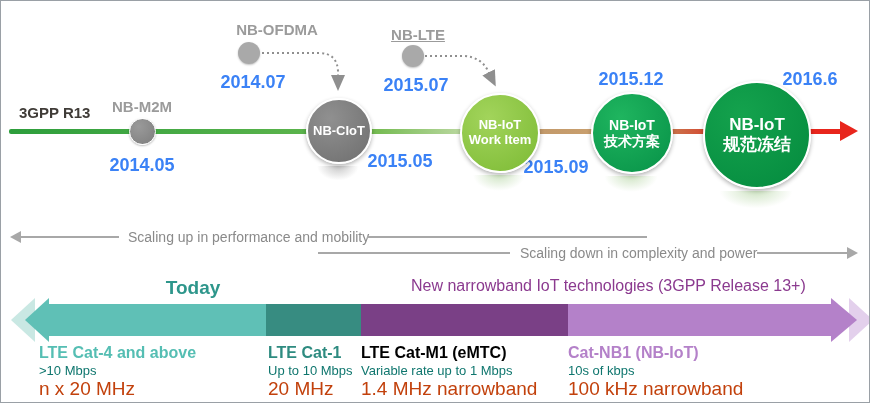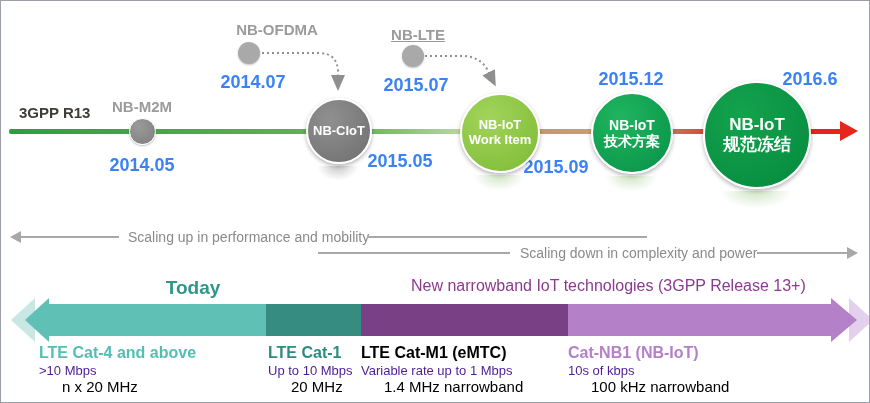">10 Mbps" .cat-spec1 { color: #4c1d95 -> #0f766e }
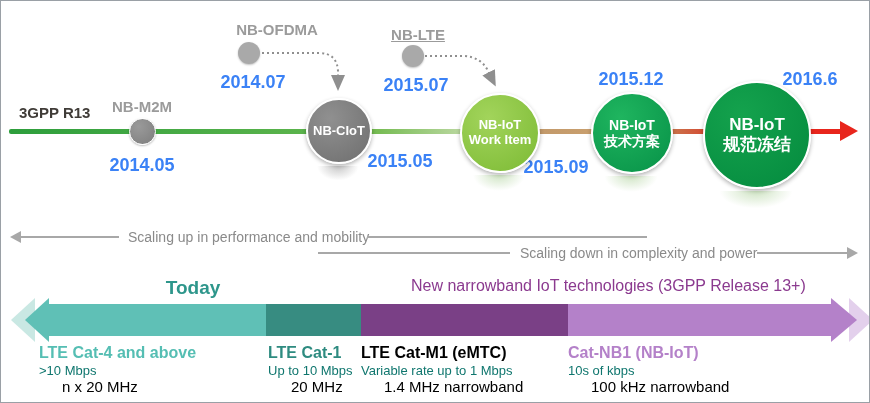"n x 20 MHz" .cat-spec2 { color: #000000 -> #c2410c; font-size: 15px -> 19px; margin-left: 23px -> none }
